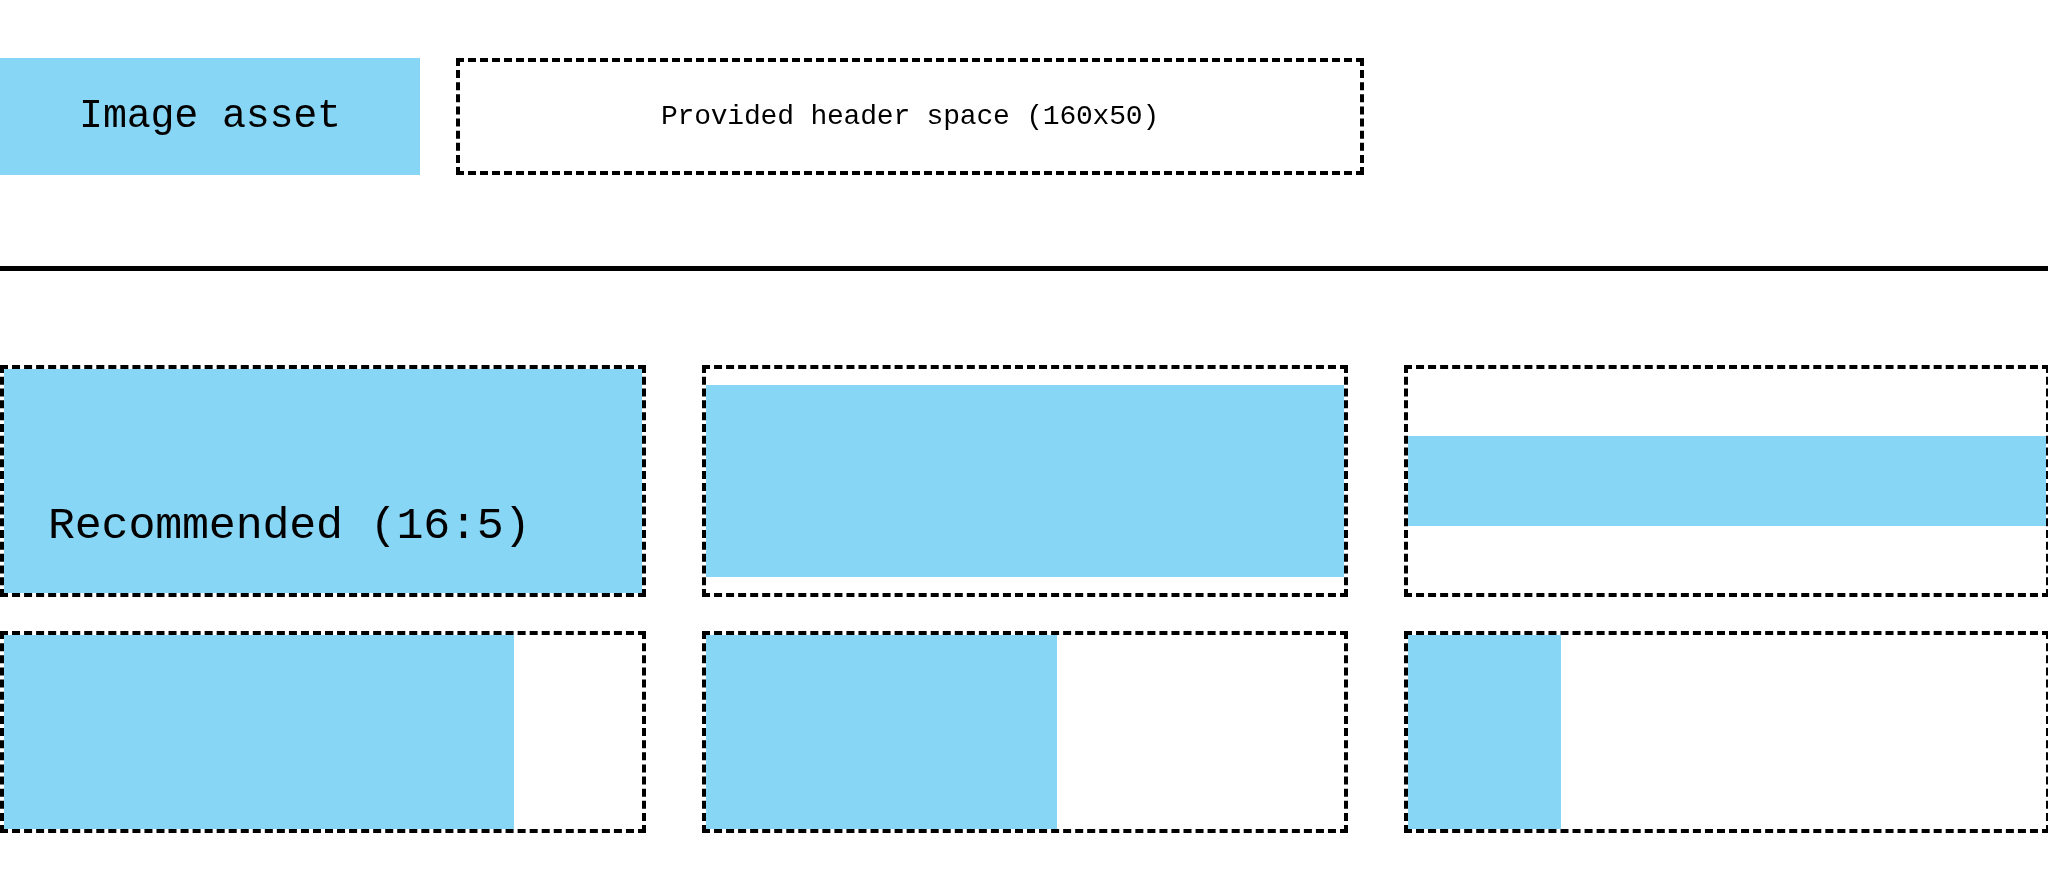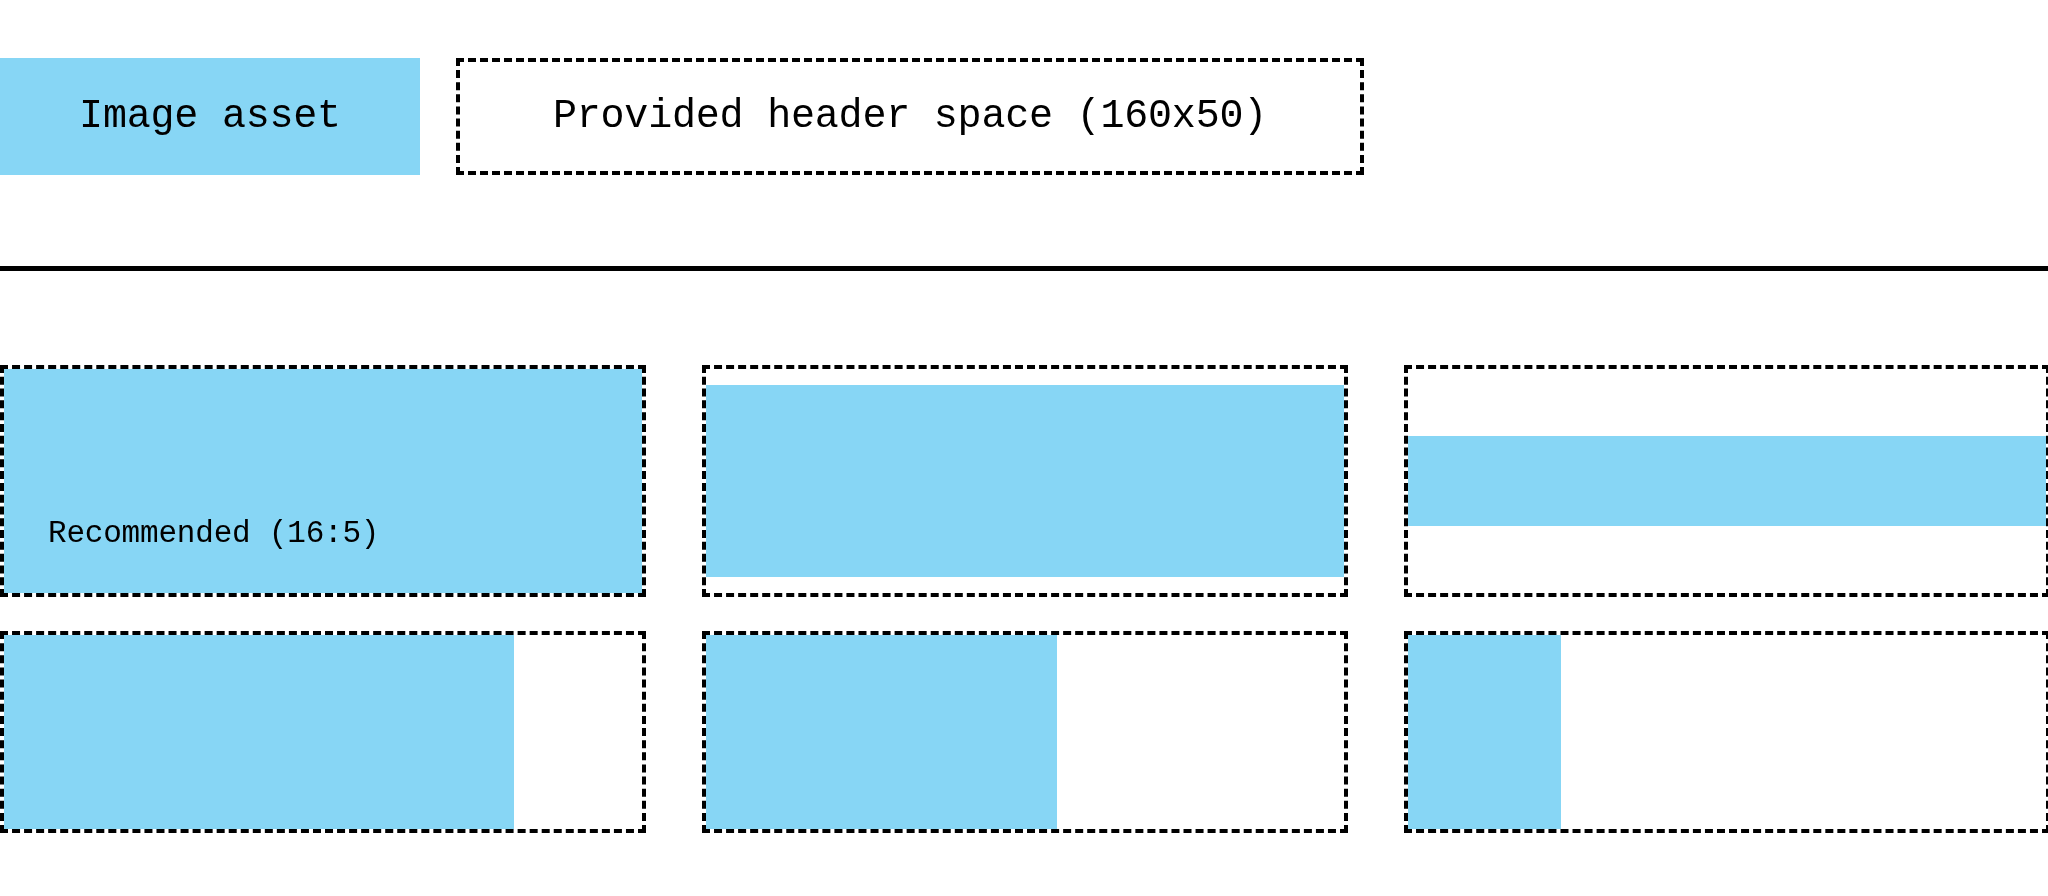"Provided header space (160x50)" .legend-space span { font-size: 40px -> 28px }
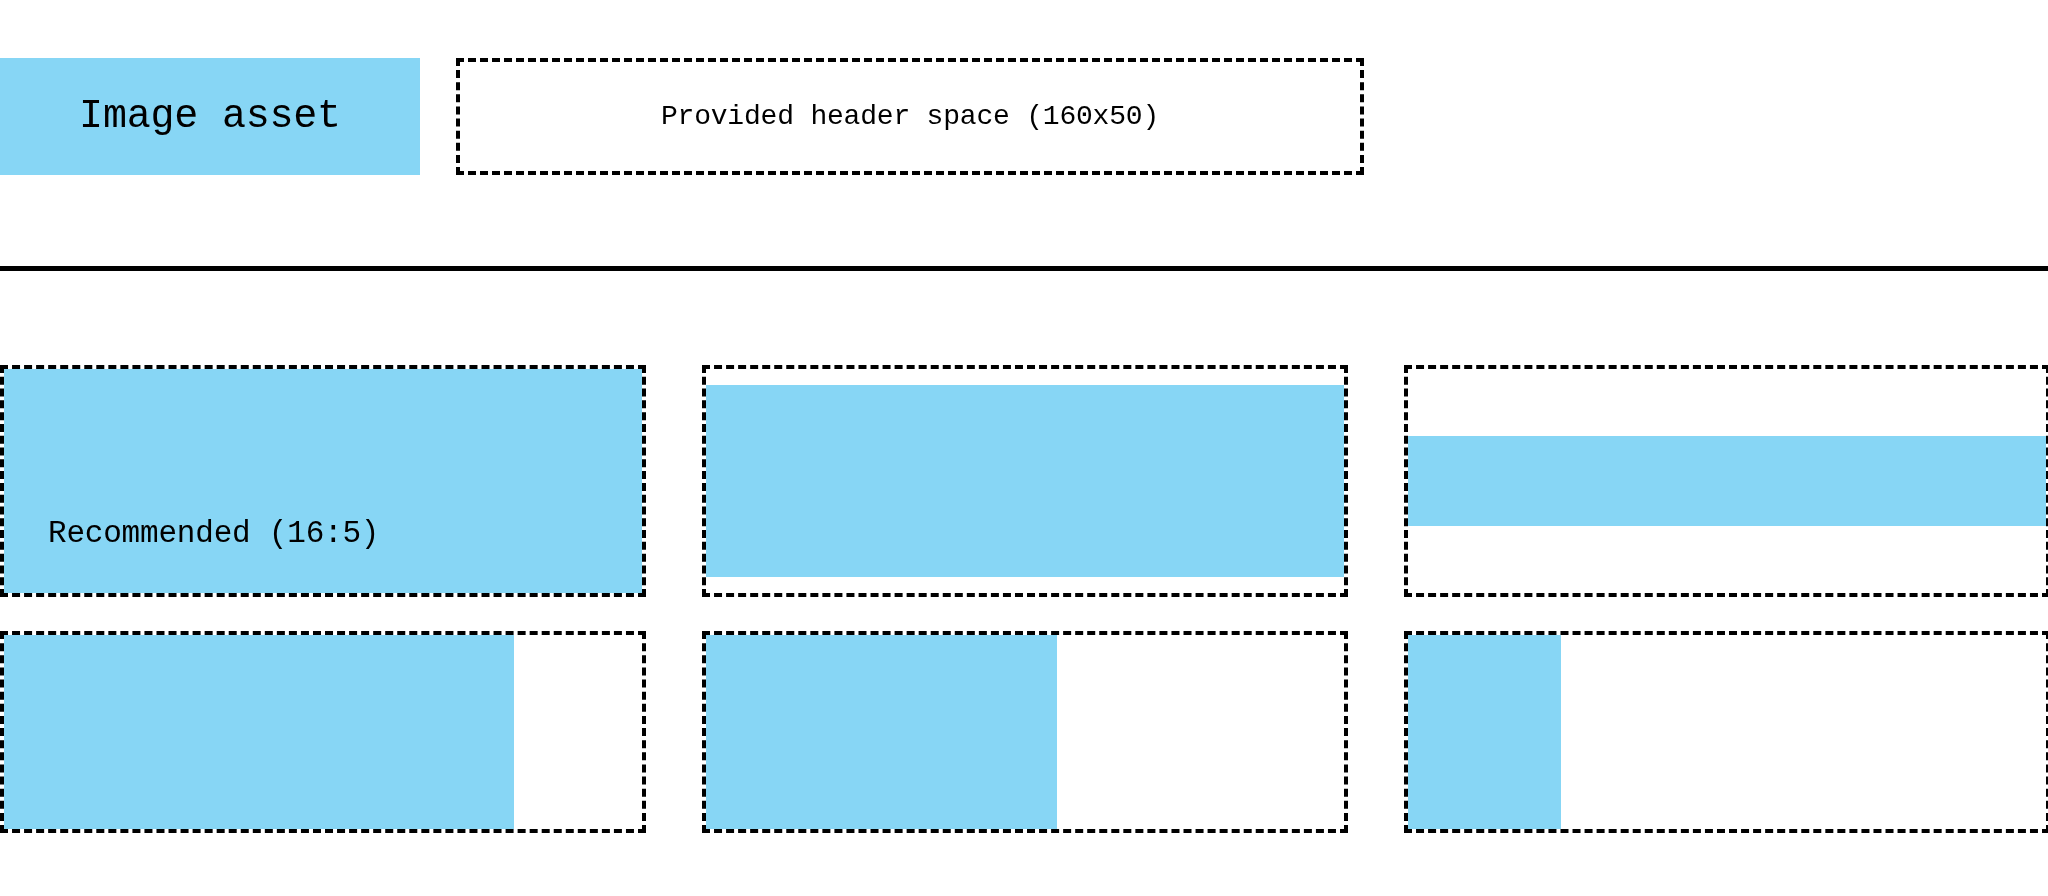"Recommended (16:5)" .cell-label { font-size: 31px -> 45px }
